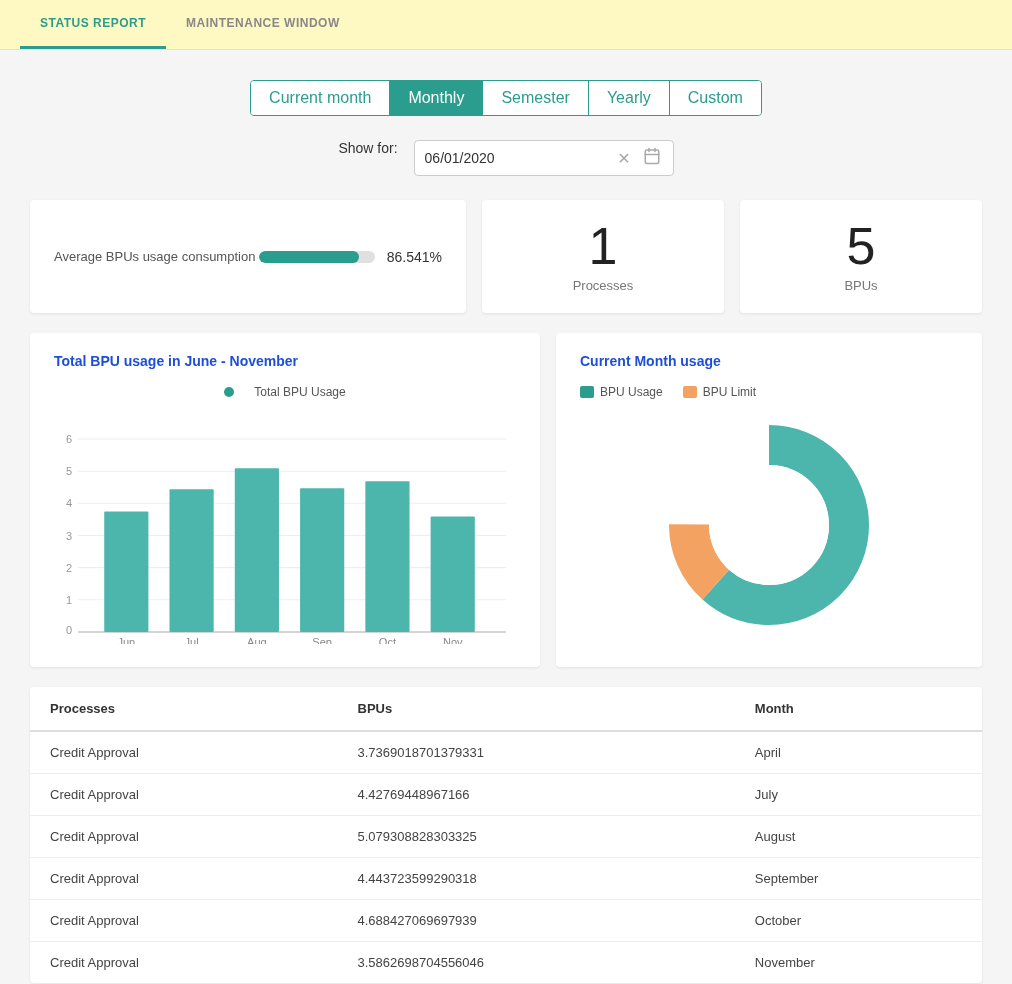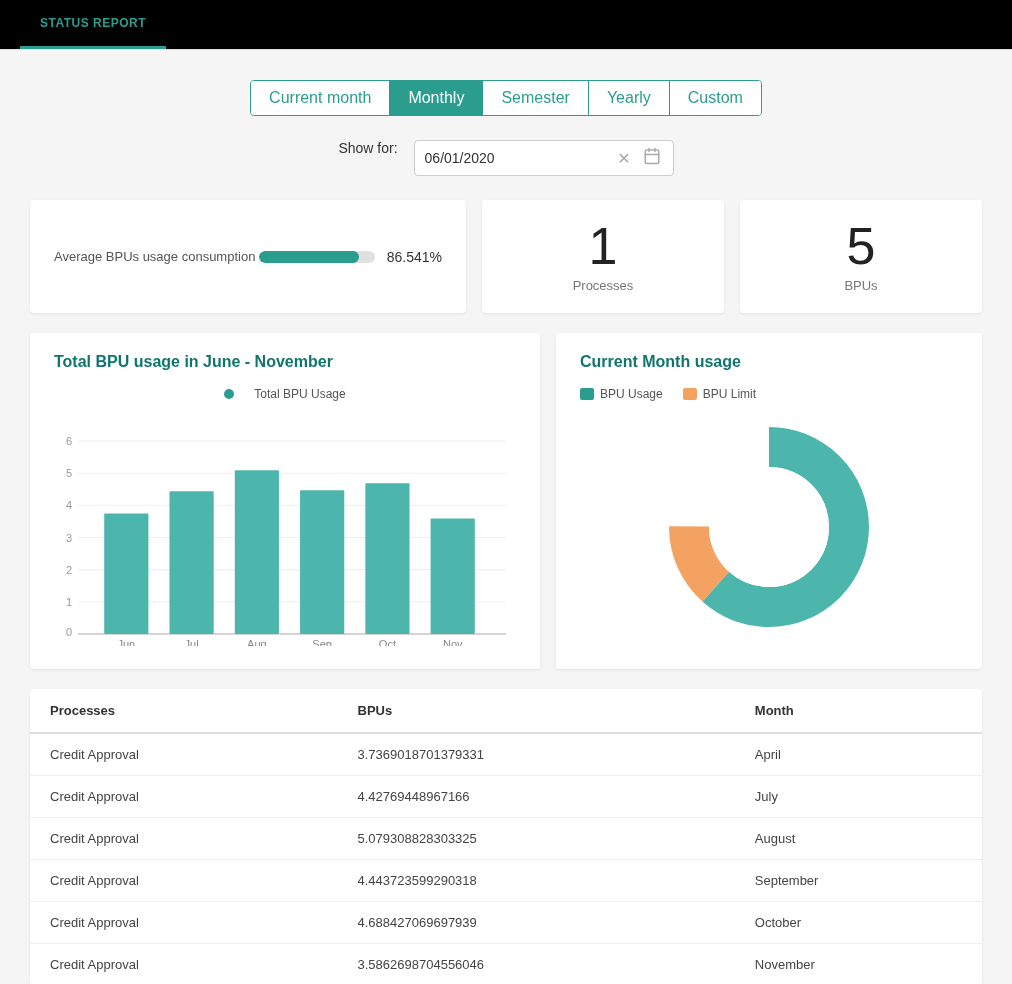"STATUS REPORT" .top-nav { background: #000000 -> #fef9c3 }
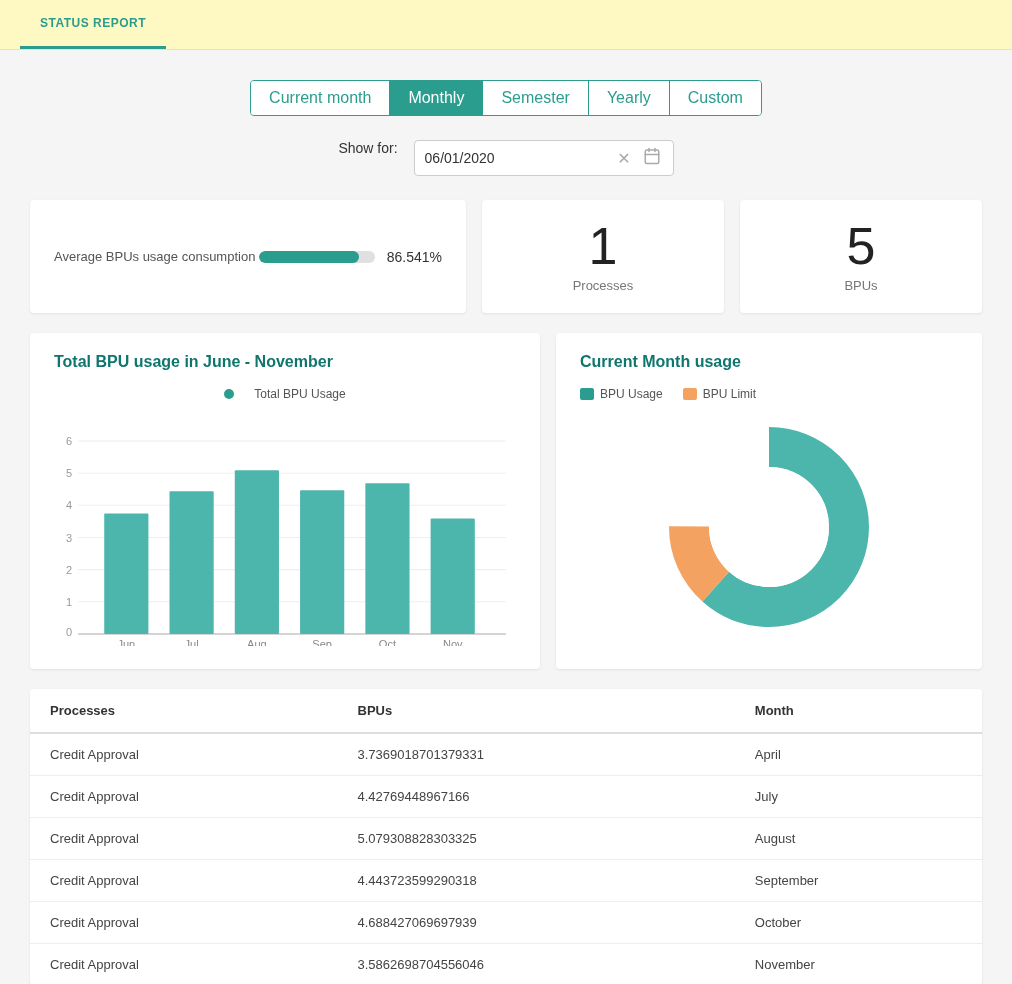"MAINTENANCE WINDOW" div.top-nav-item { html: none -> <div>MAINTENANCE WINDOW</div> }
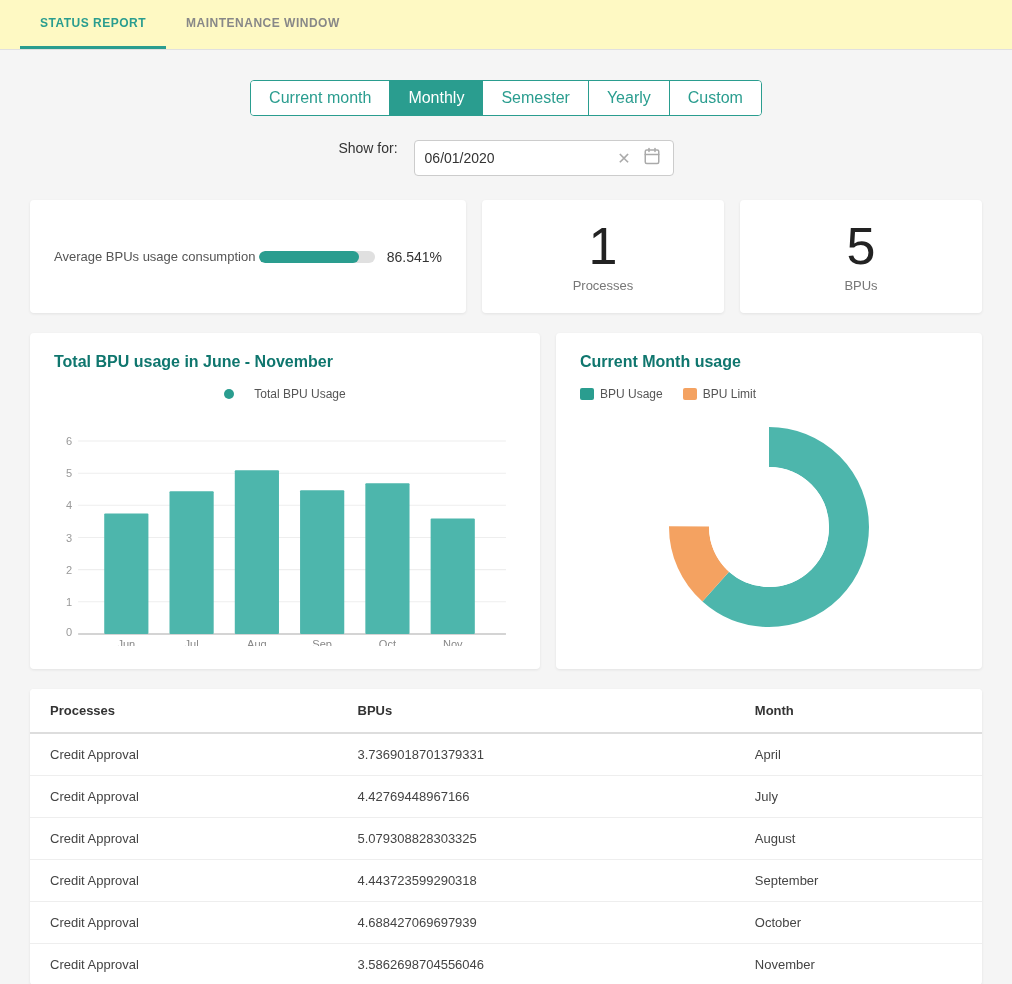"Total BPU usage in June" .chart-title { color: #0f766e -> #1d4ed8; font-size: 16px -> 14px }
